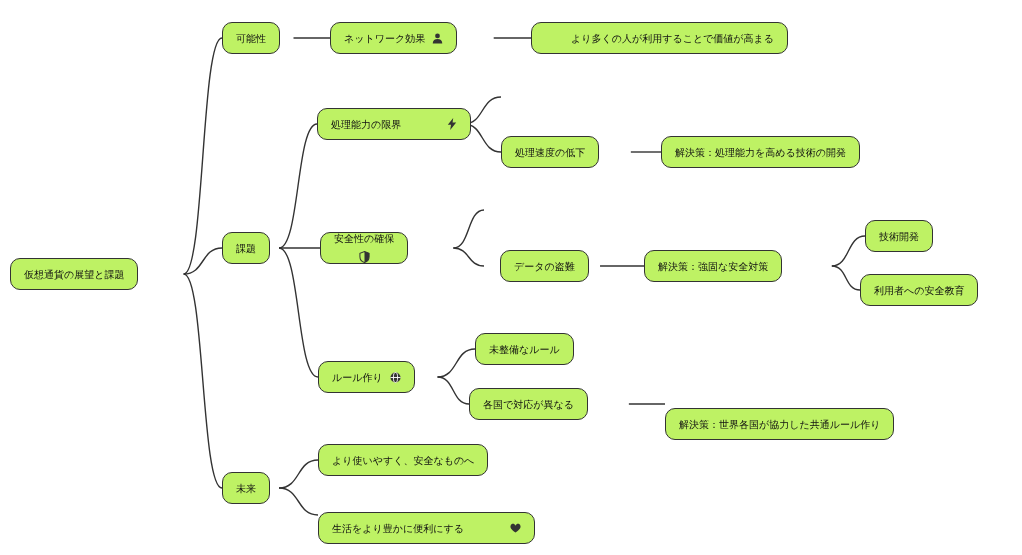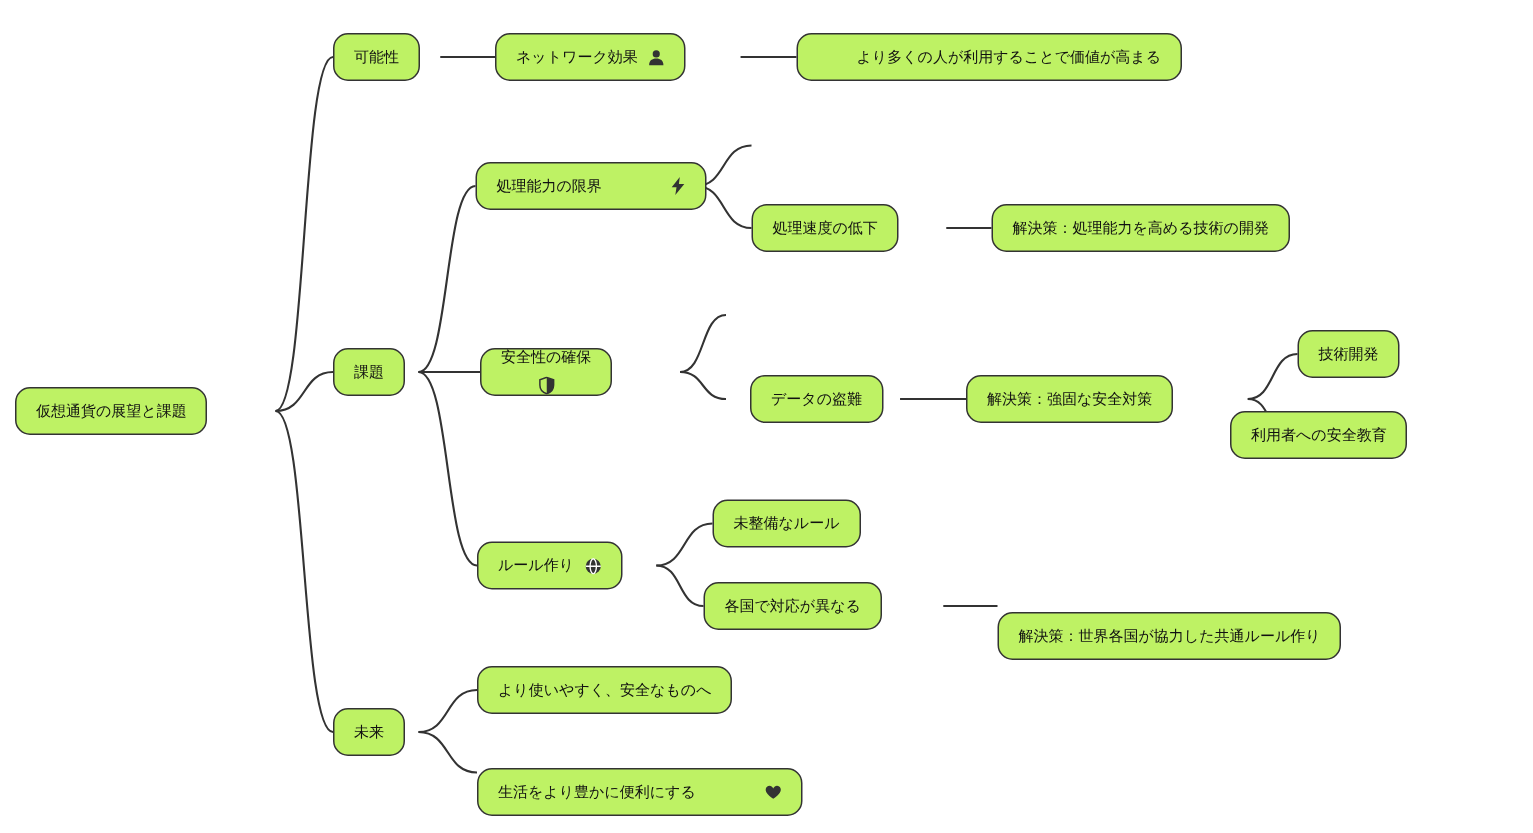"利用者への安全教育" div.node { left: 820px -> 860px }
